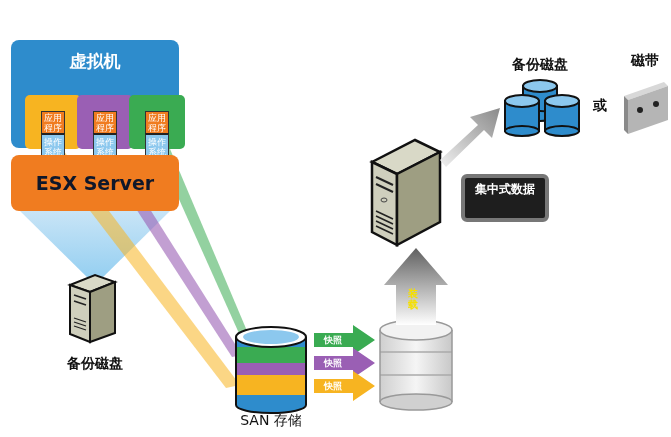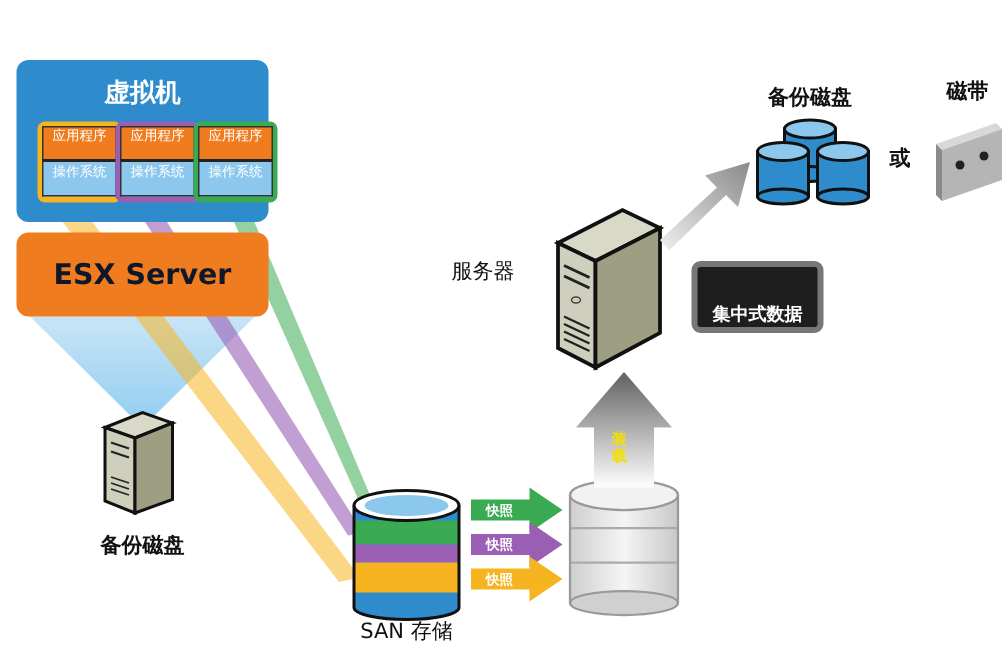"应用程序" .vm-box { padding: 3px -> 16px; top: 41px -> 55px }
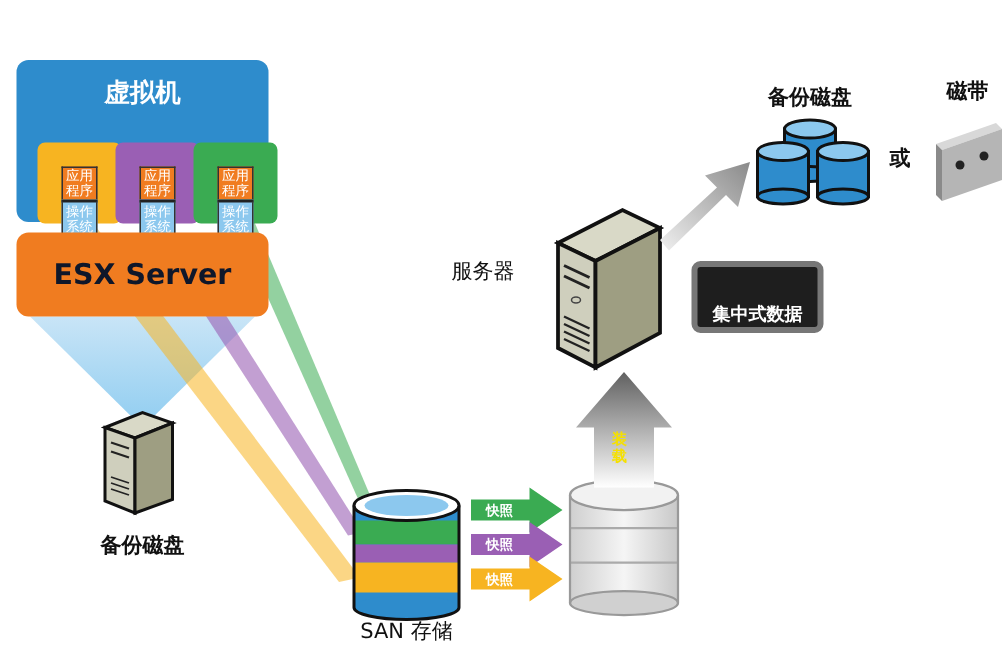"服务器" div { html: <div>服务器</div> -> none }
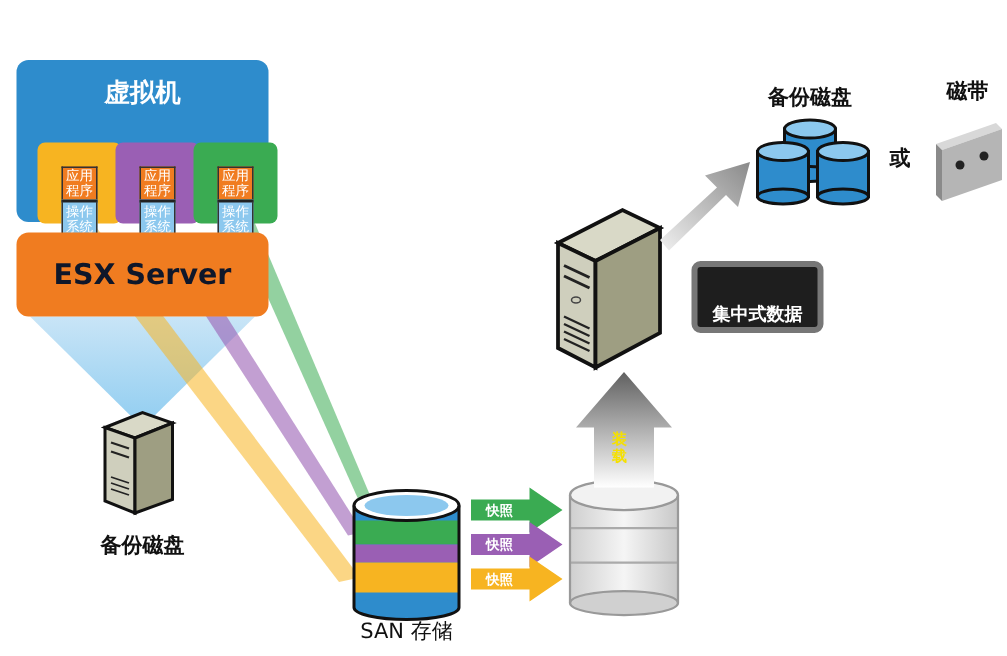"集中式数据" .dm-box { padding-top: 22px -> 2px }
